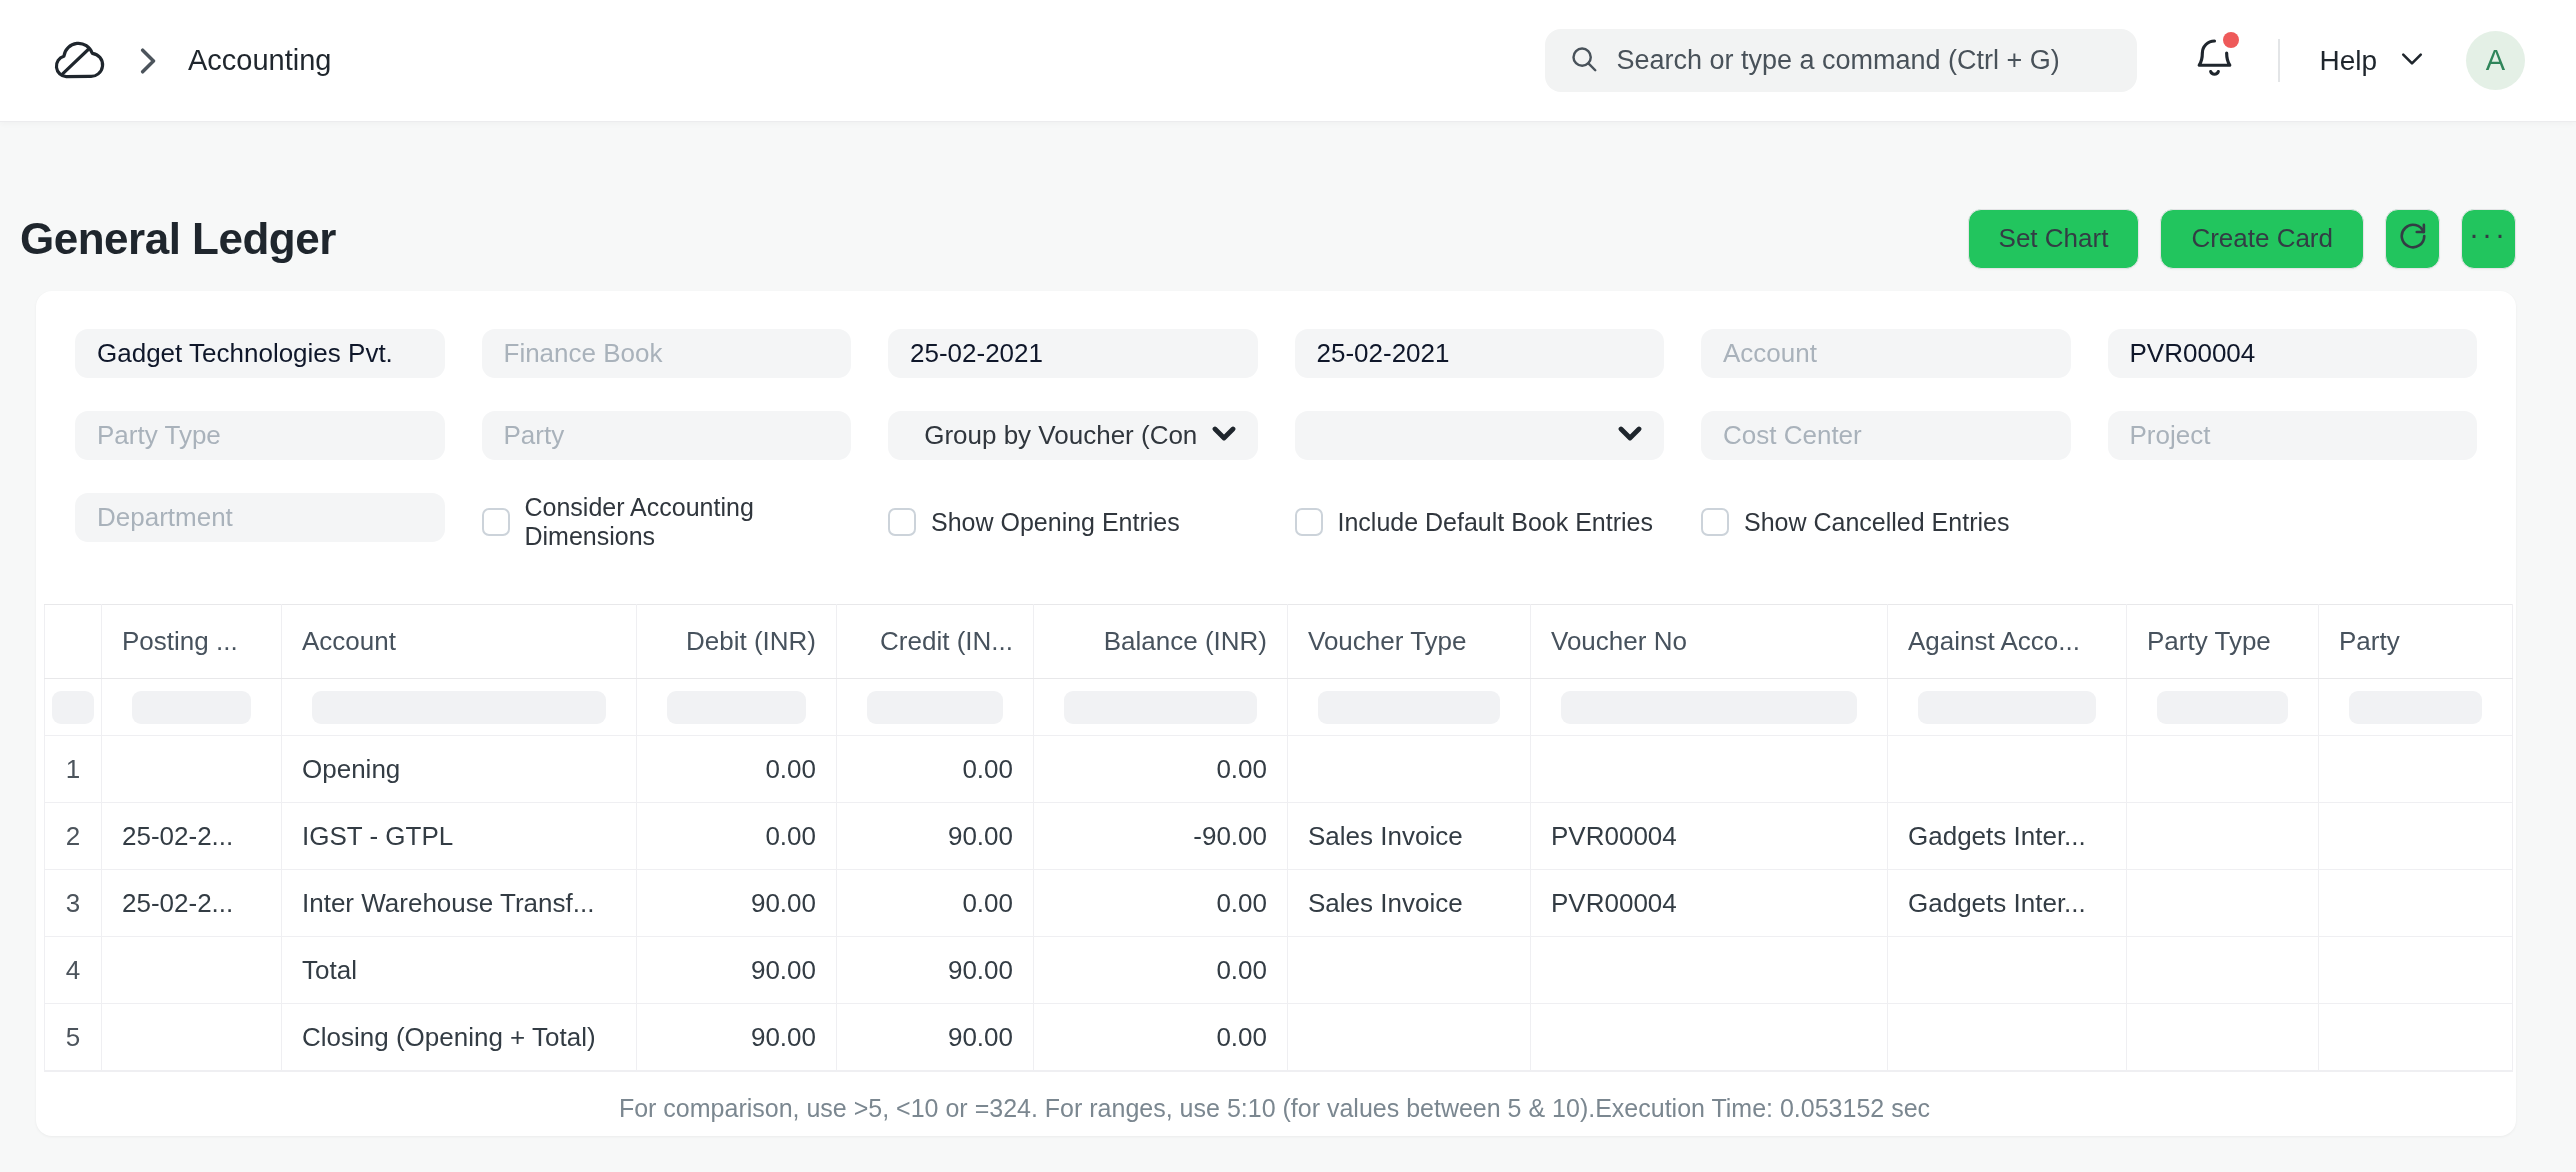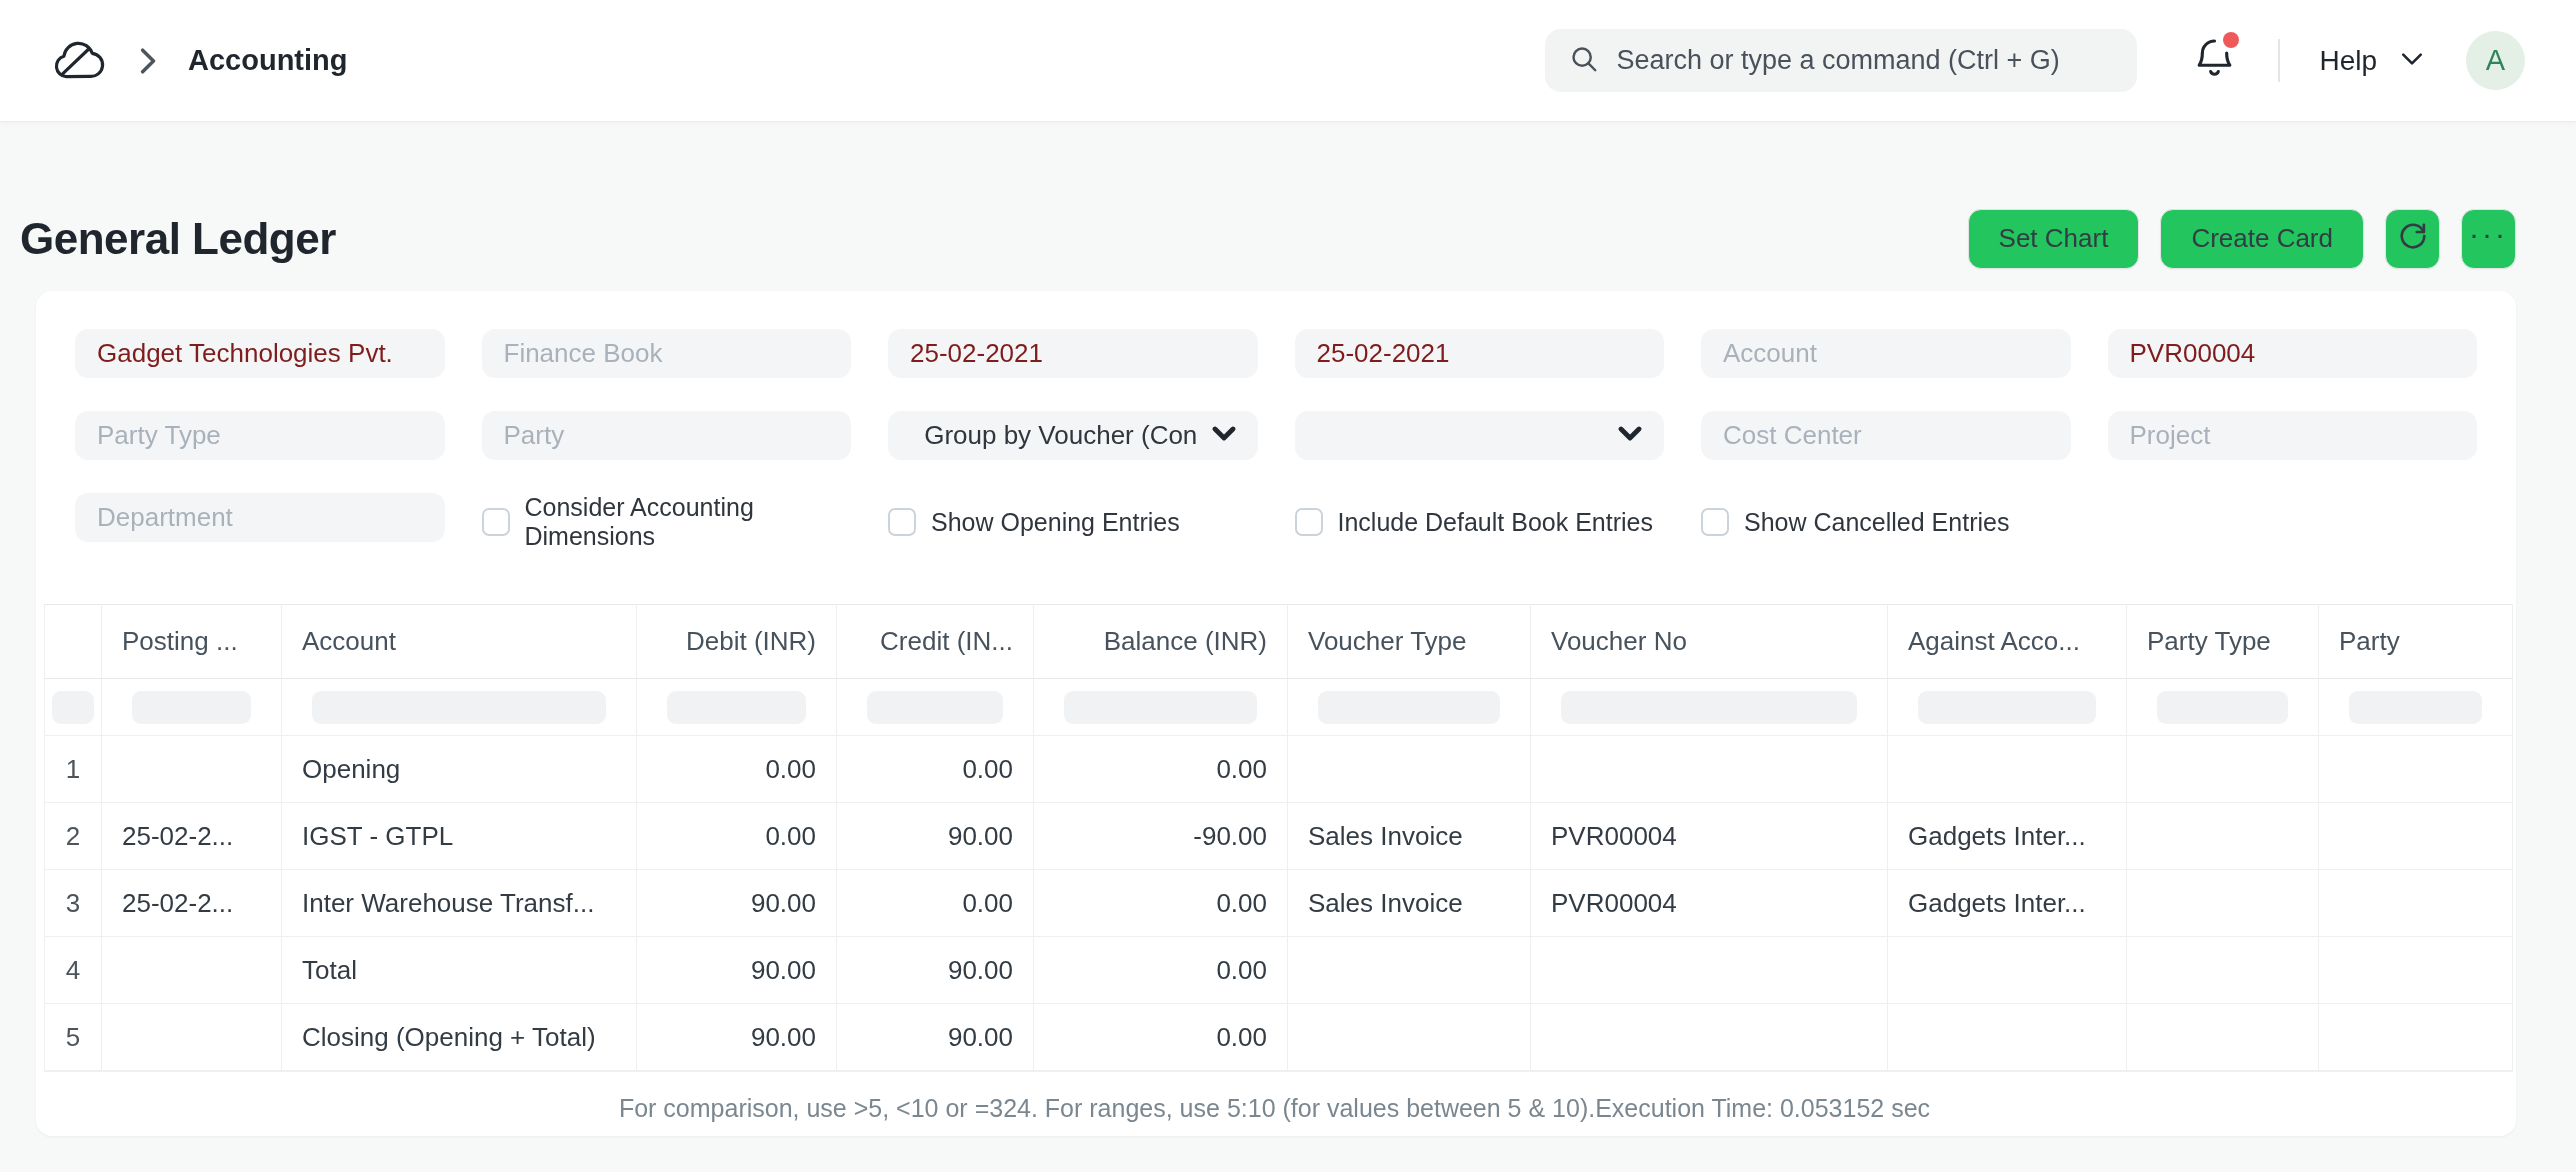"Accounting" .breadcrumb-label { font-weight: 700 -> 400 }
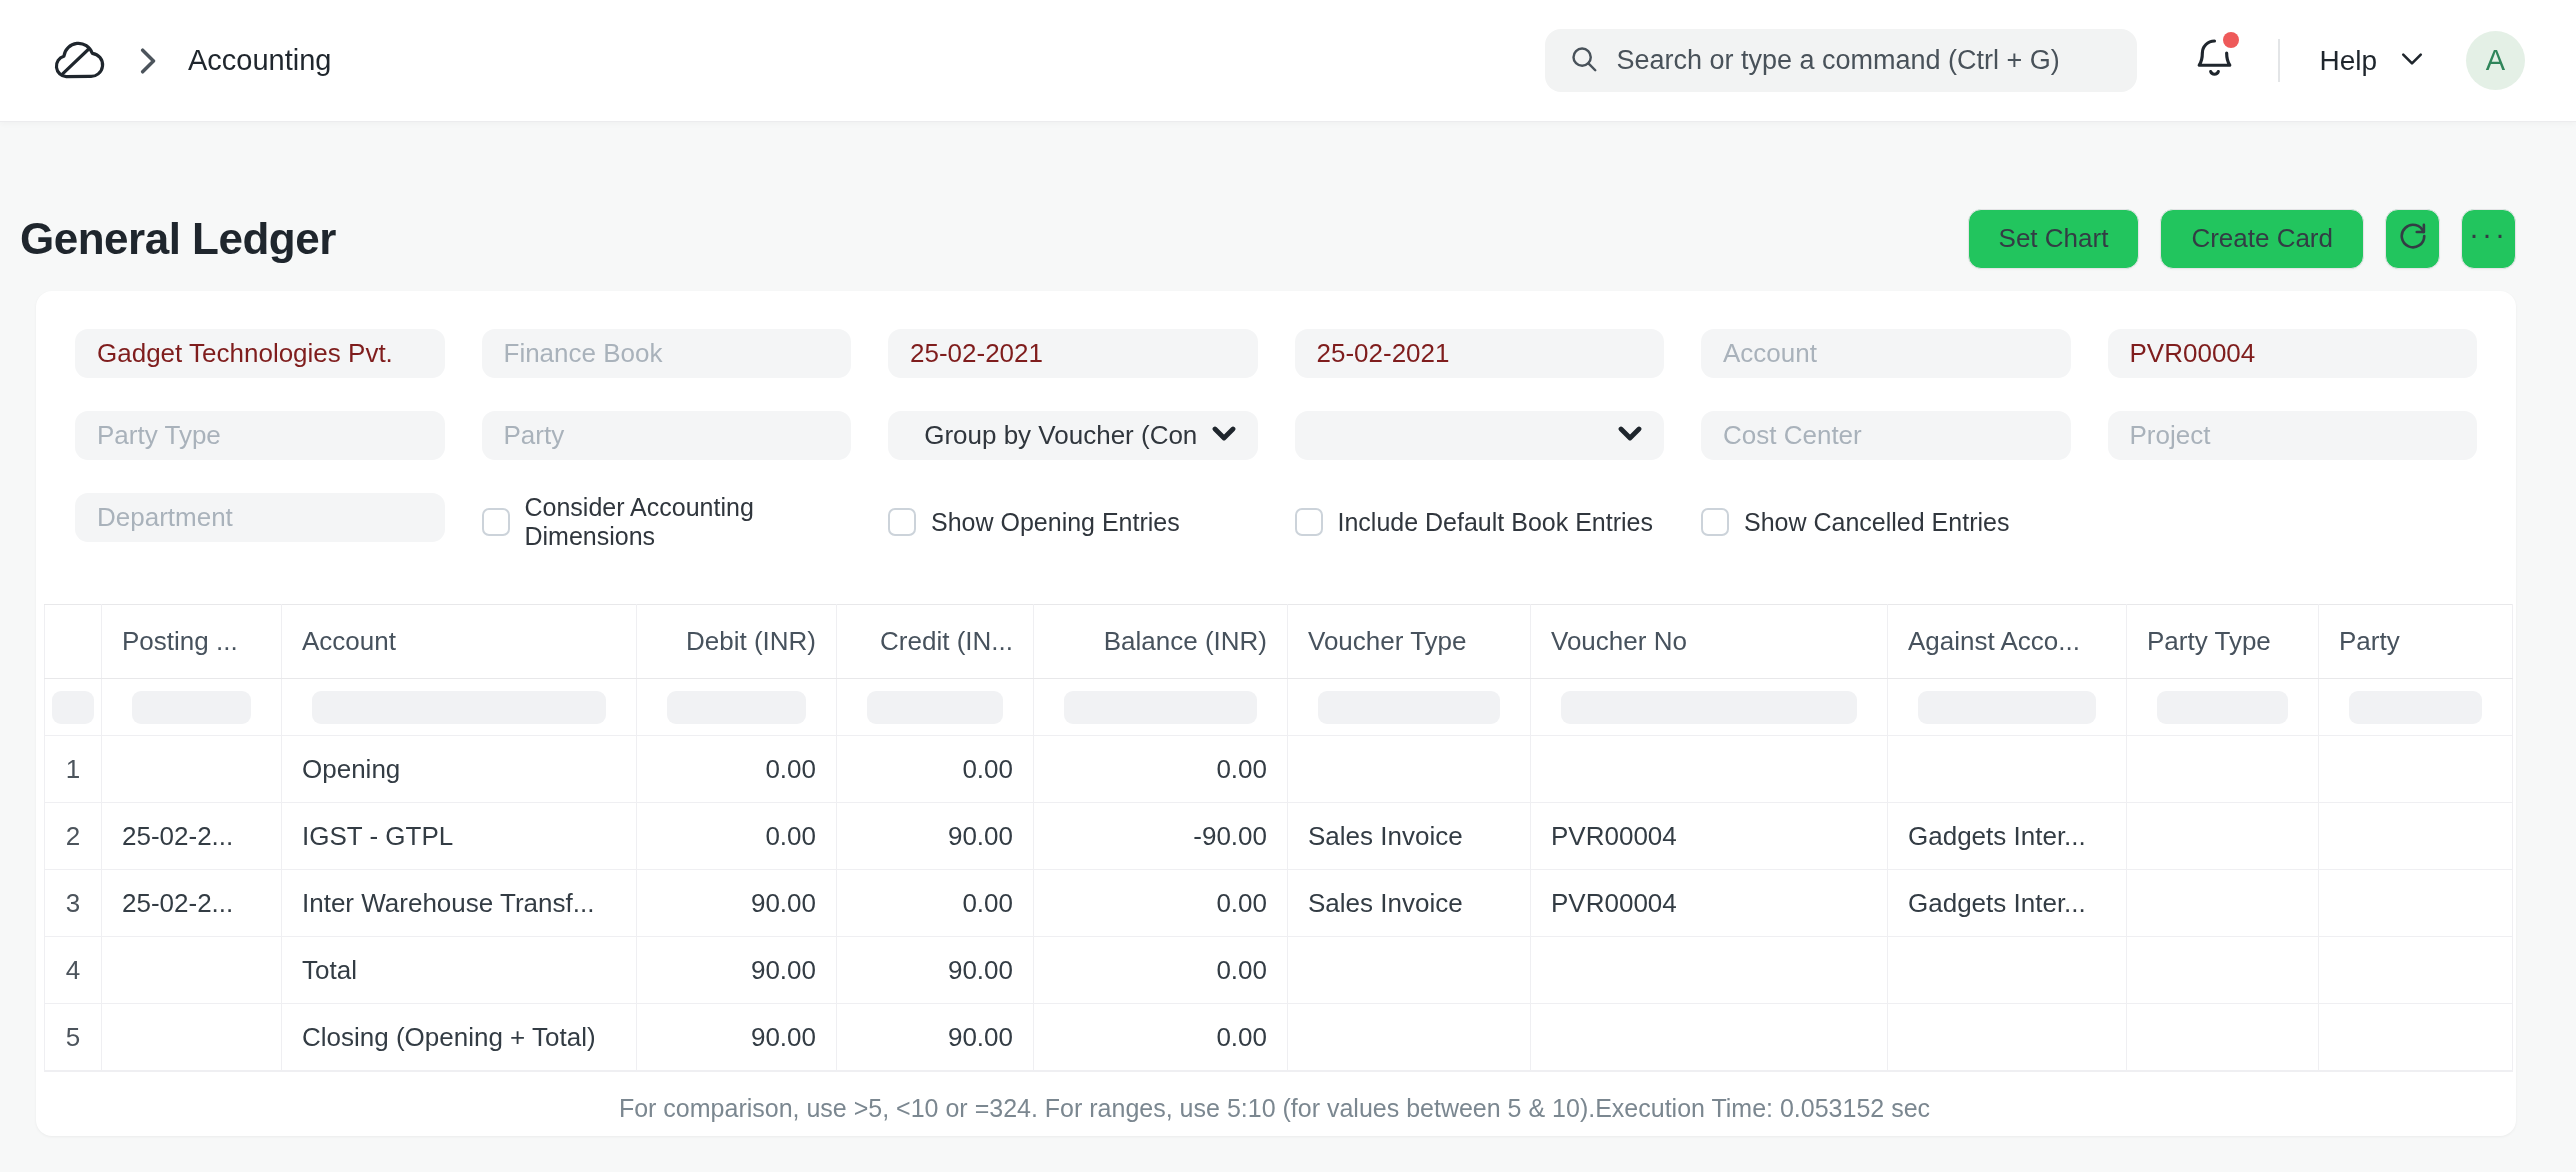"Gadget Technologies Pvt." .f-input { color: #7f1d1d -> #0f172a }
